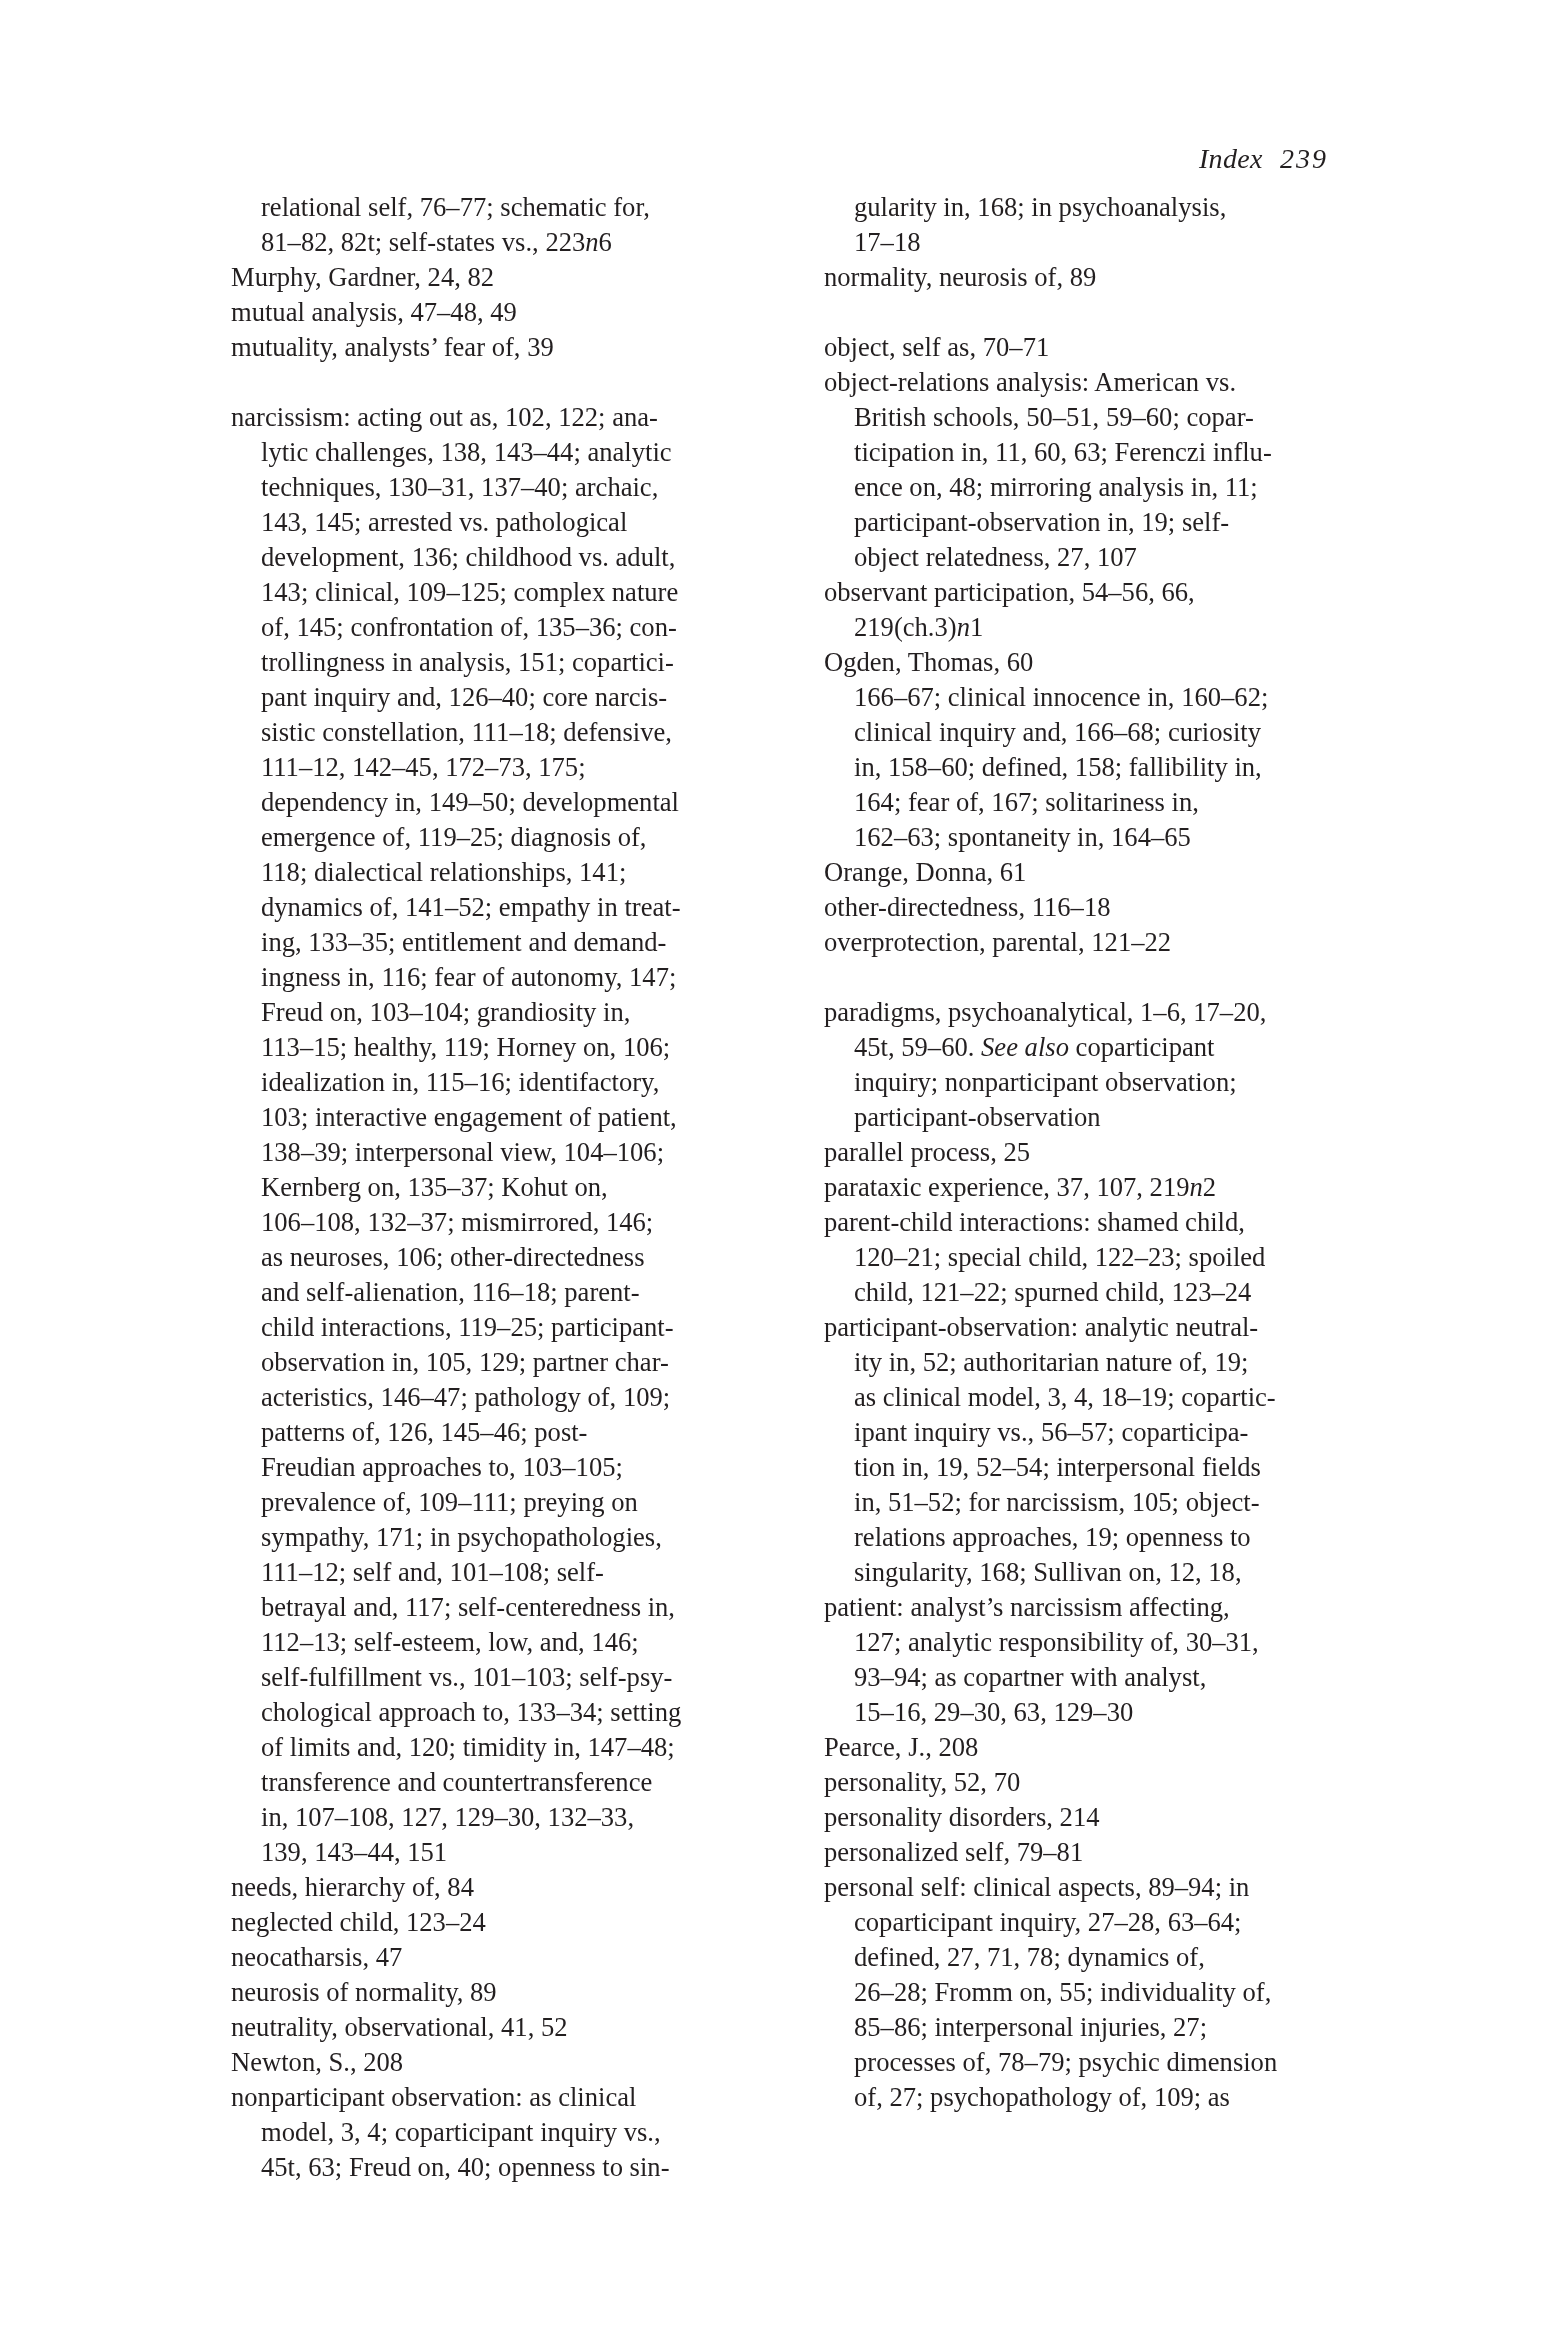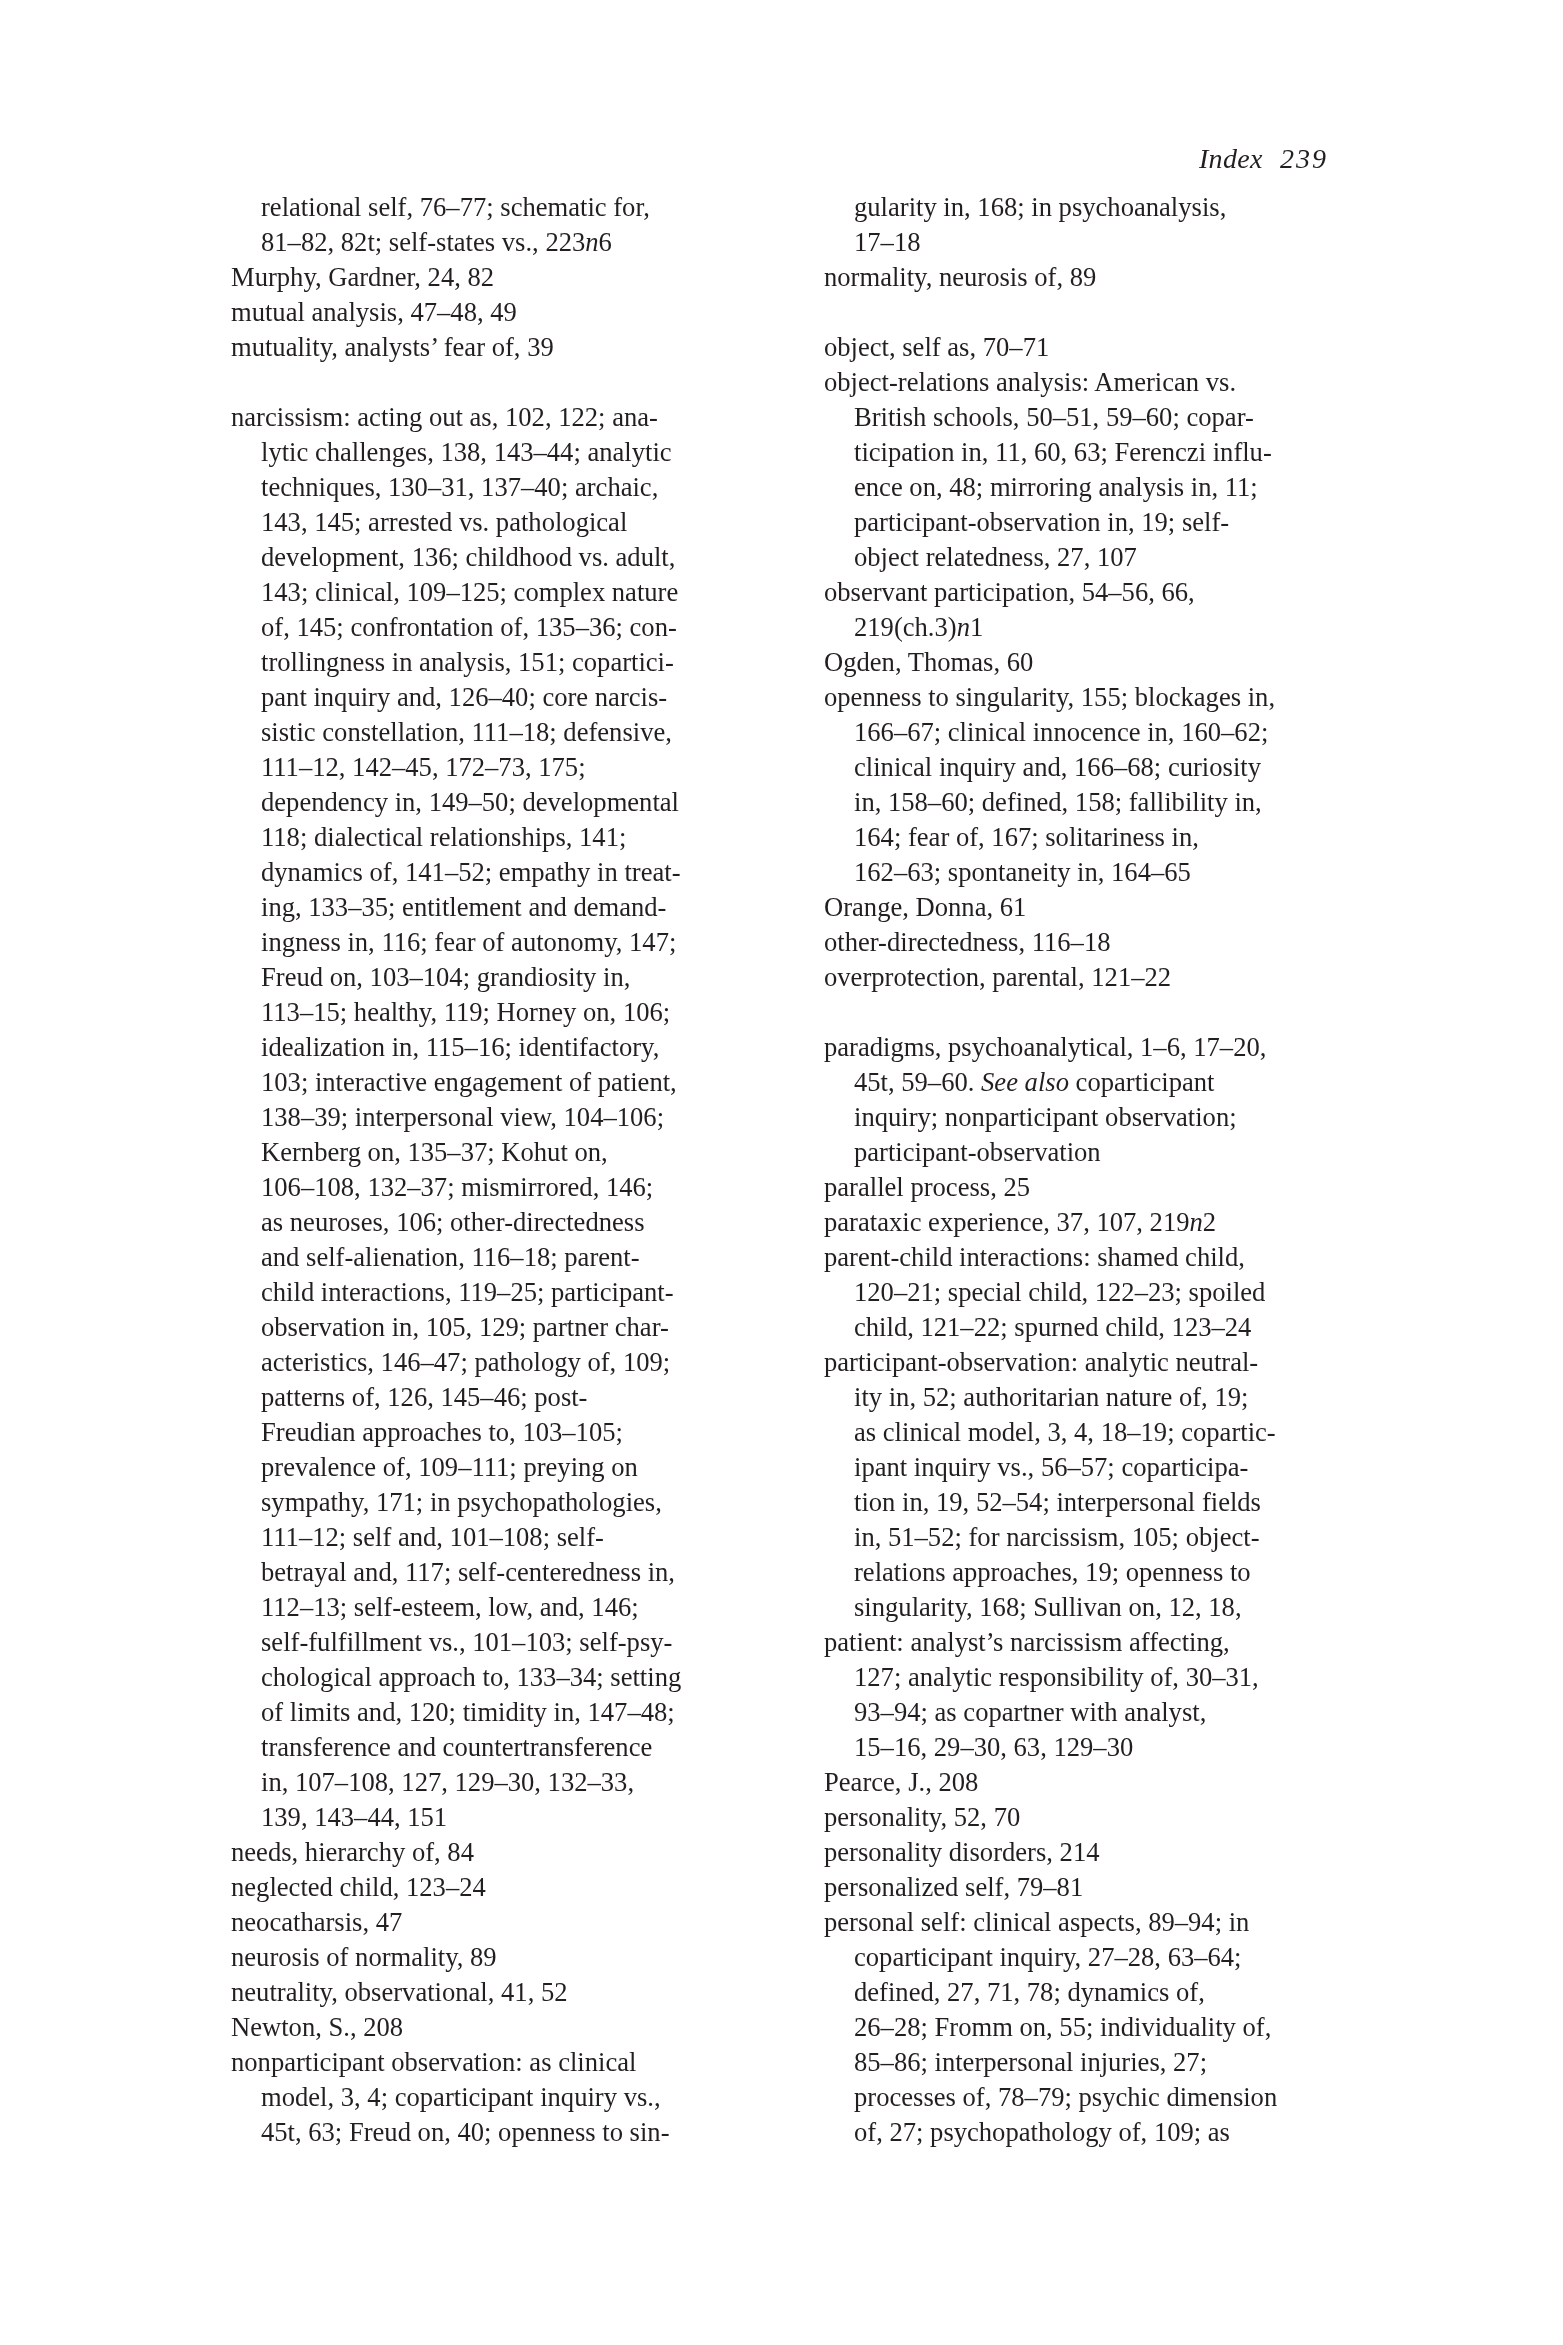"openness to singularity, 155; blockages" div.line { html: <div><span>openness to singularity, 155; blockages in,</span></div> -> none }
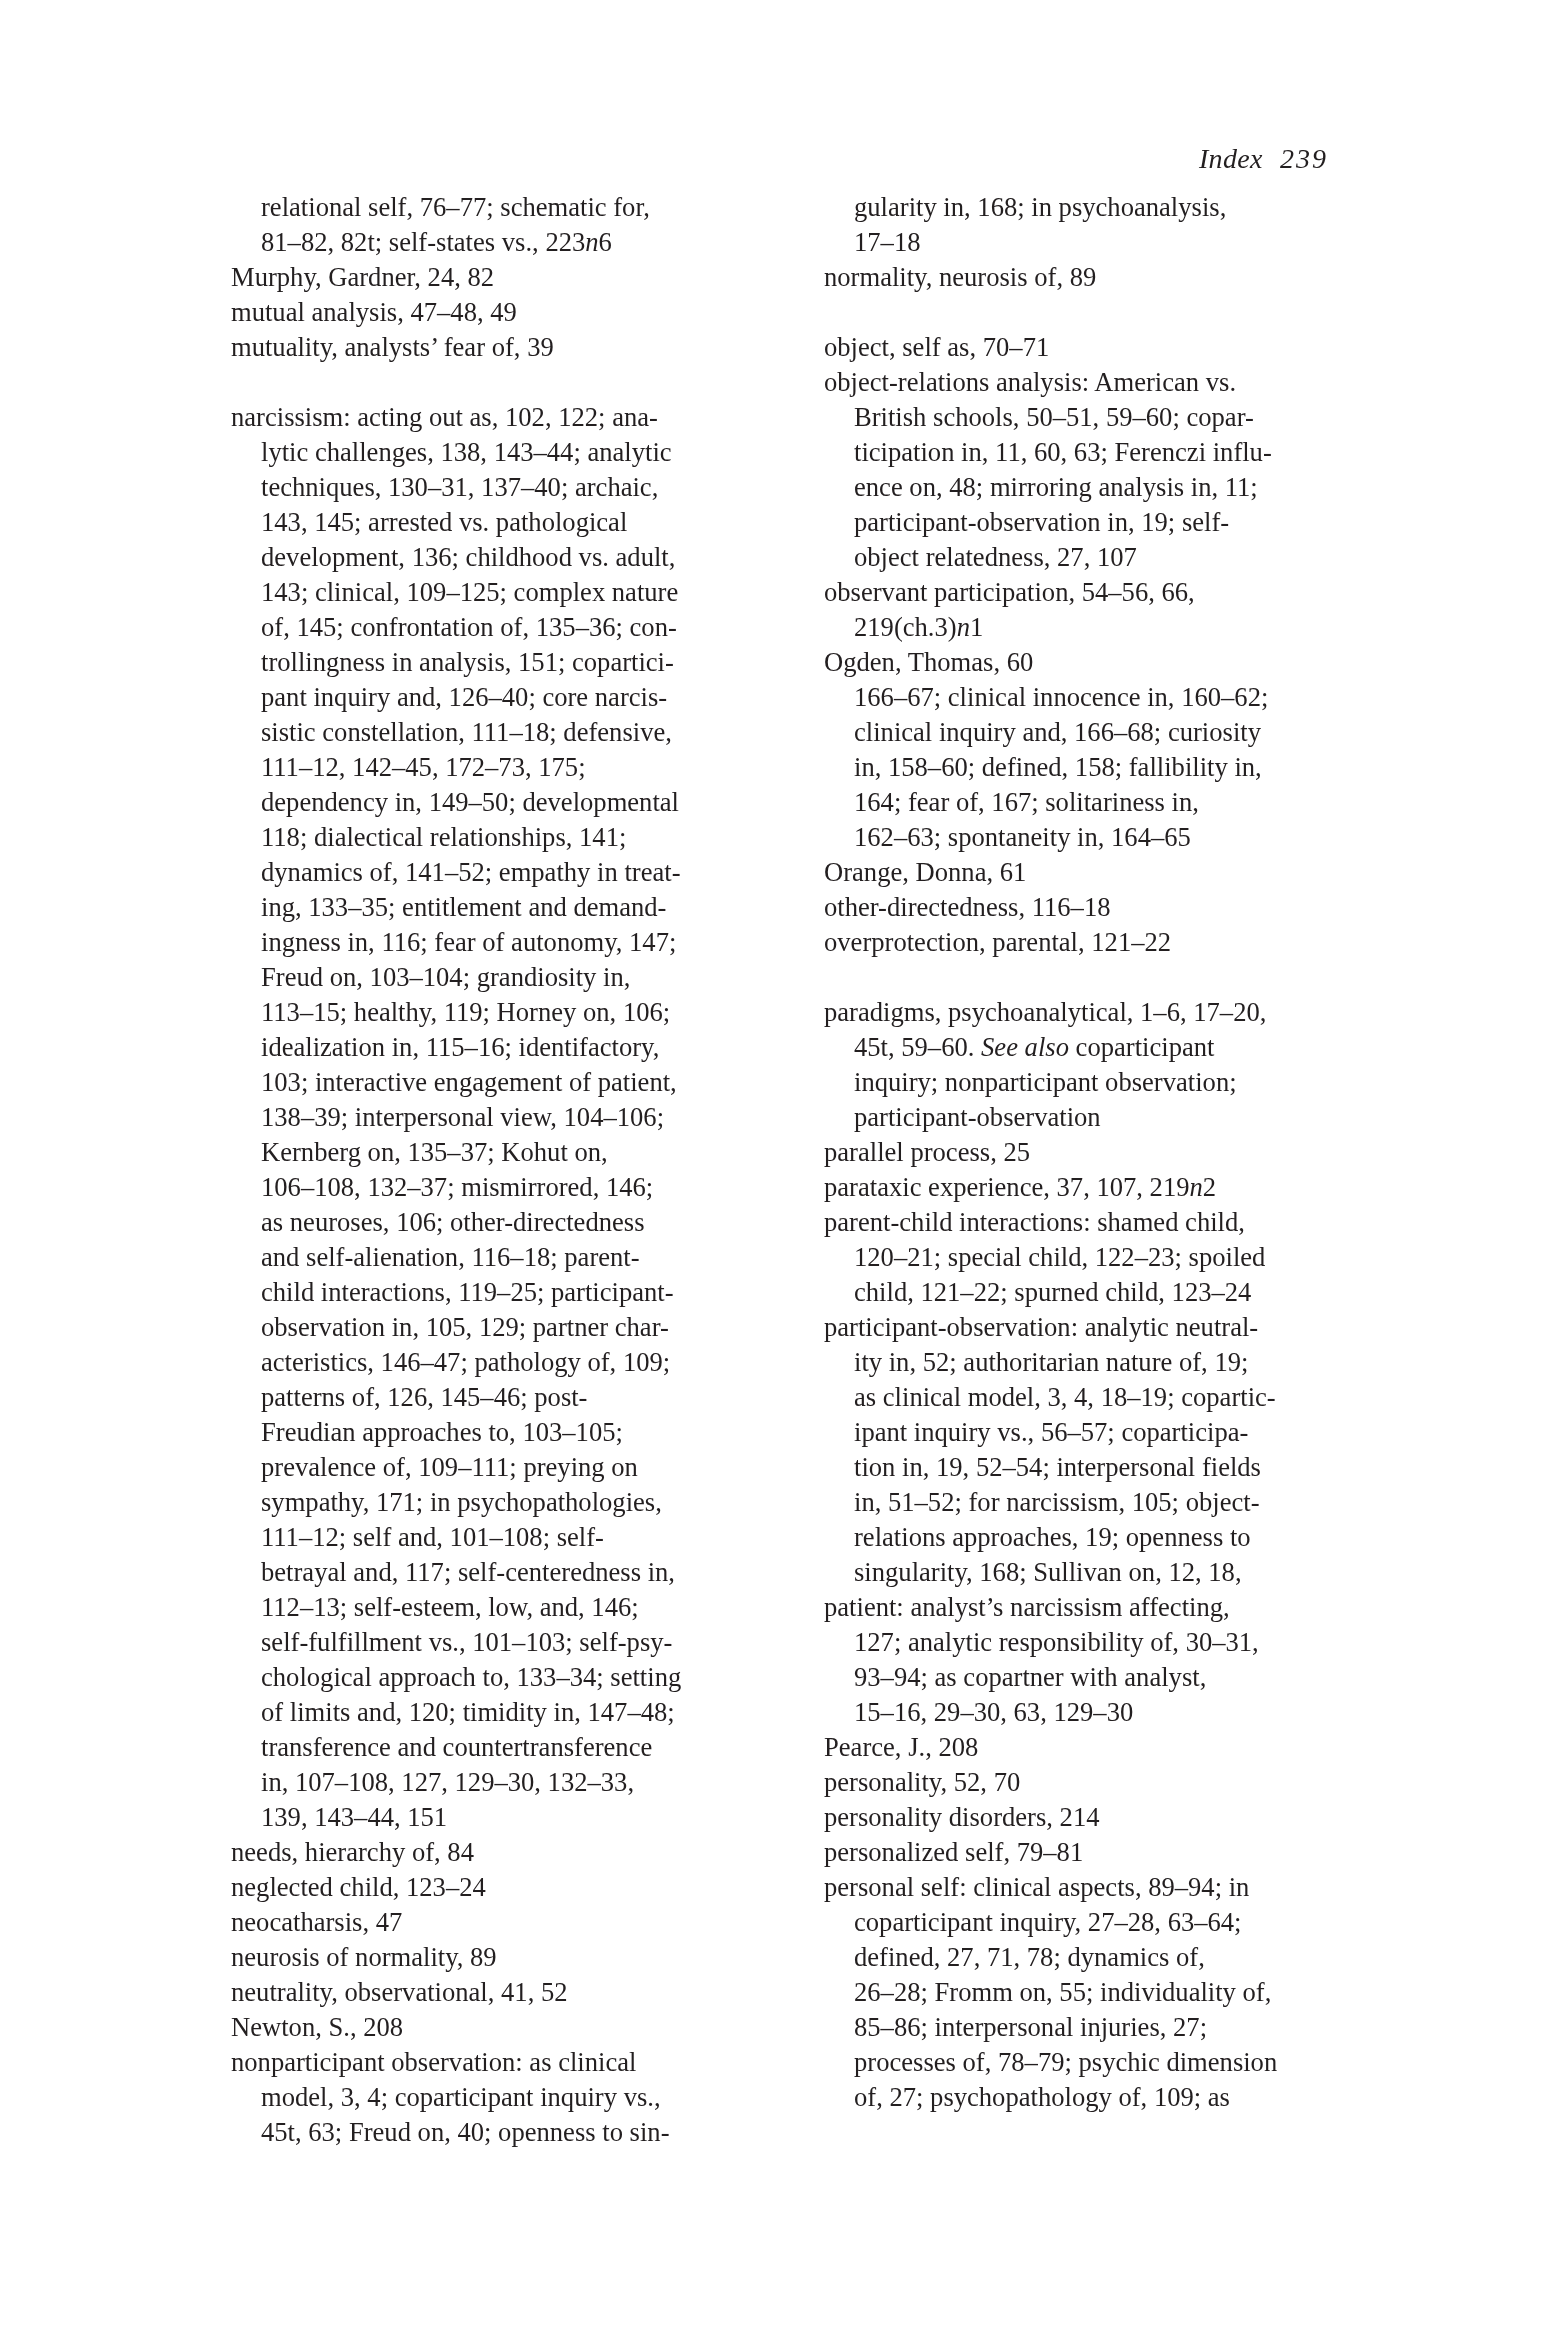"emergence of, 119–25; diagnosis of," div.line { html: none -> <div><span>emergence of, 119–25; diagnosis of,</span></div> }
